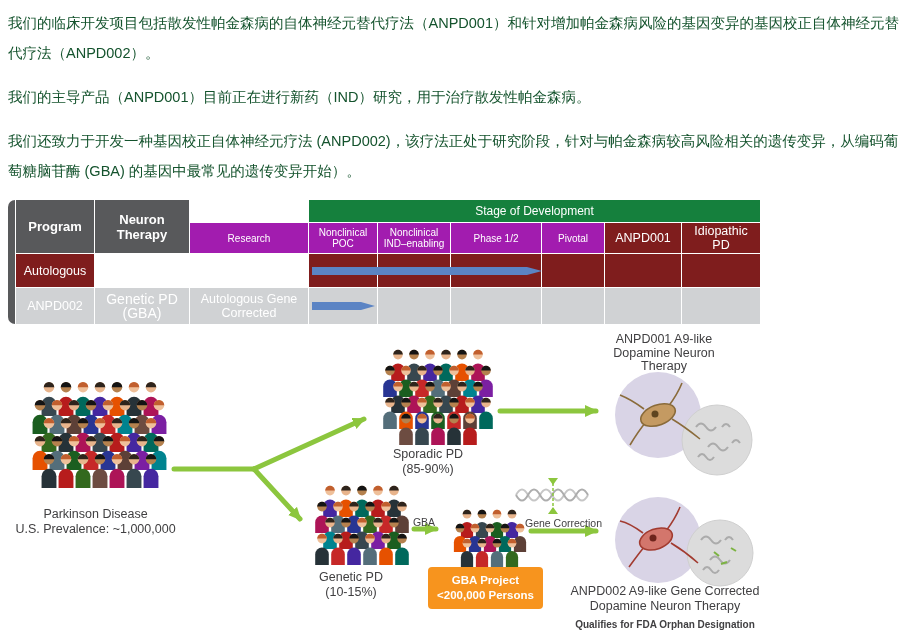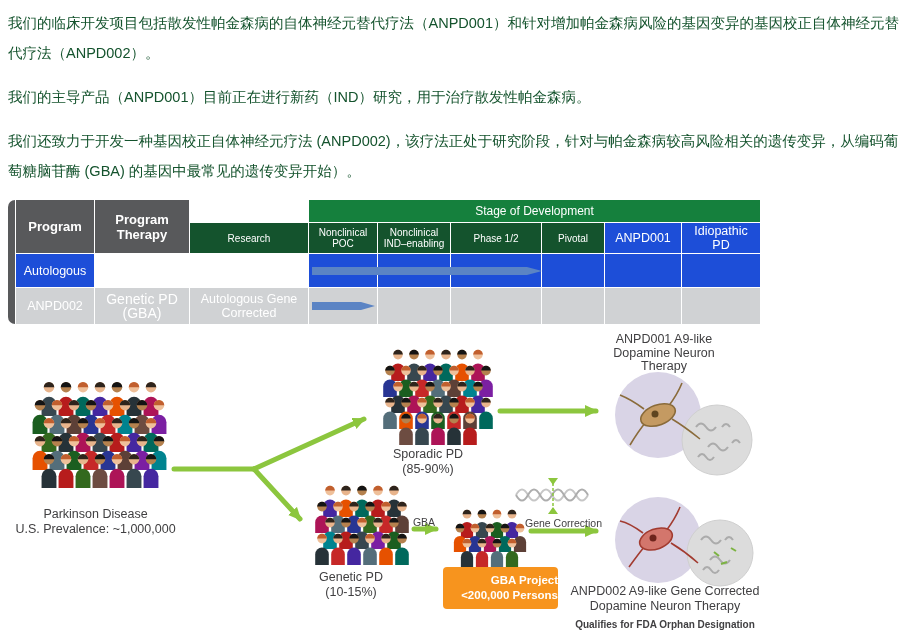"Program Therapy" div.cell { text: Program -> Neuron }
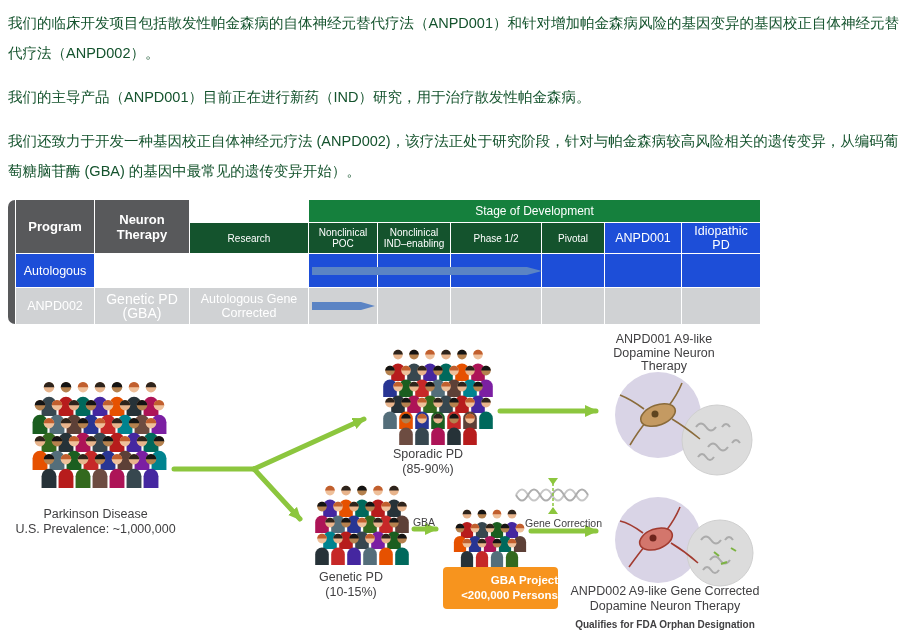"Research" .scell { background: #14532d -> #a21caf }
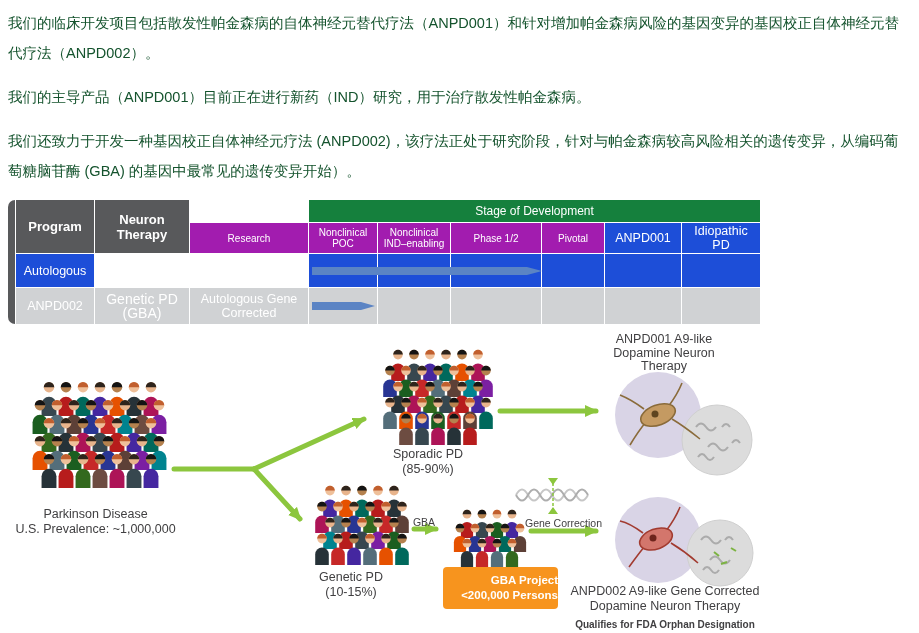"ANPD001" .r1 { background: #1d4ed8 -> #7f1d1d }
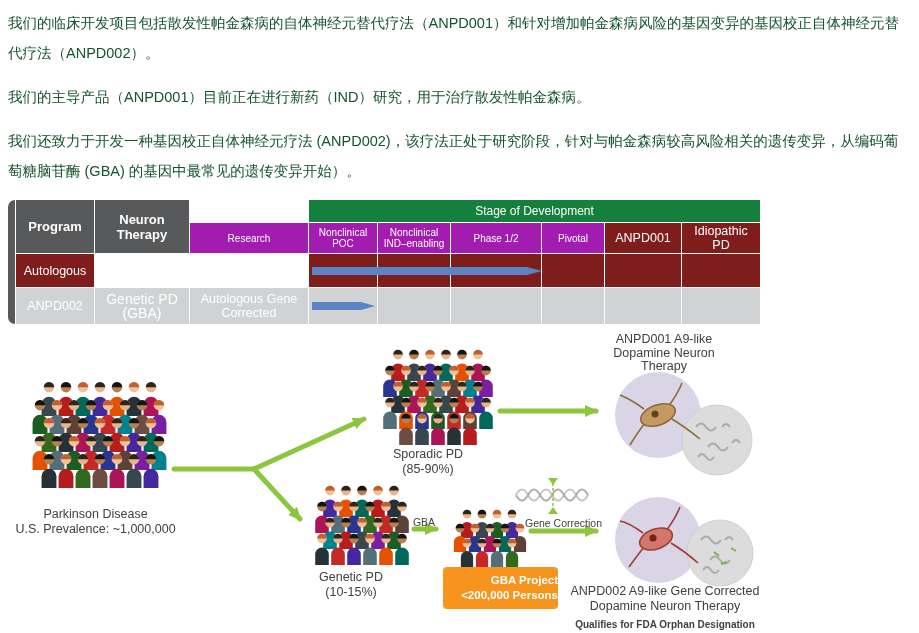"GBA Project" .badge { margin-left: 15px -> none; text-align: right -> center }
